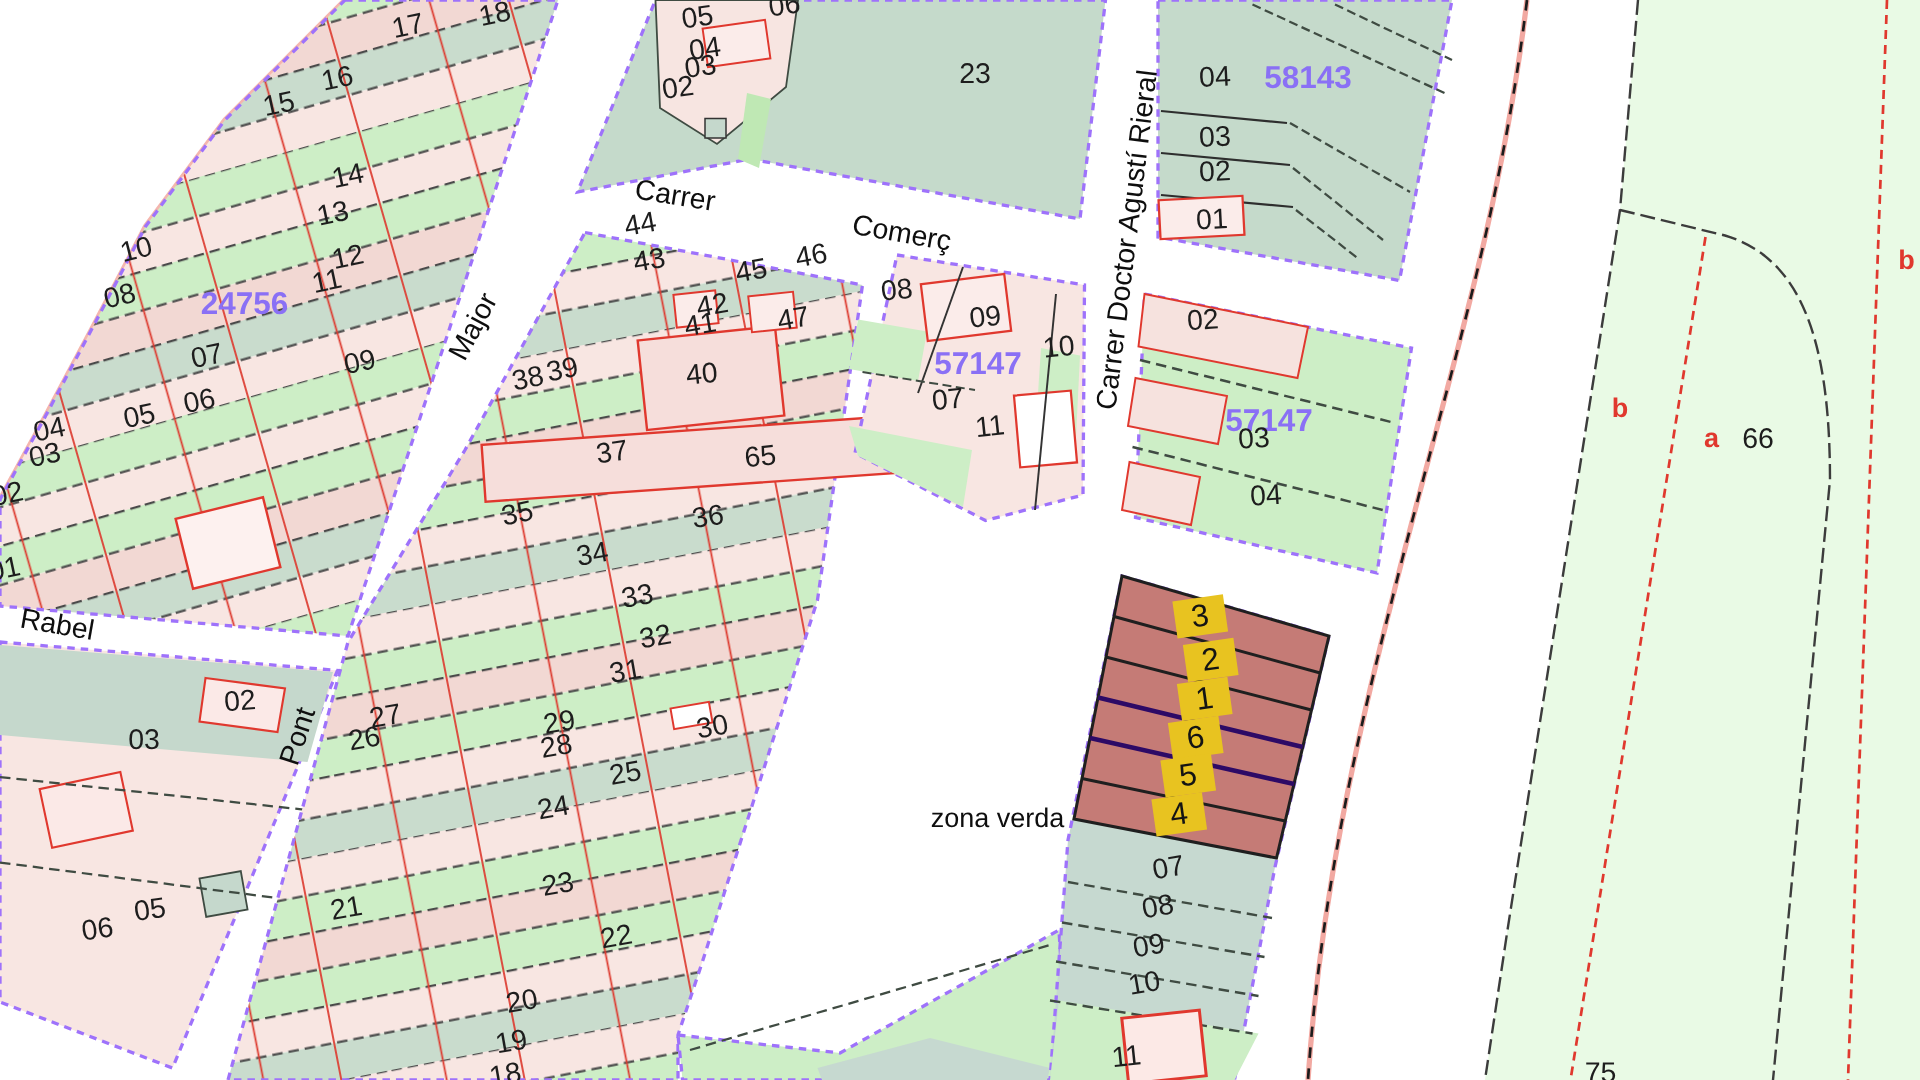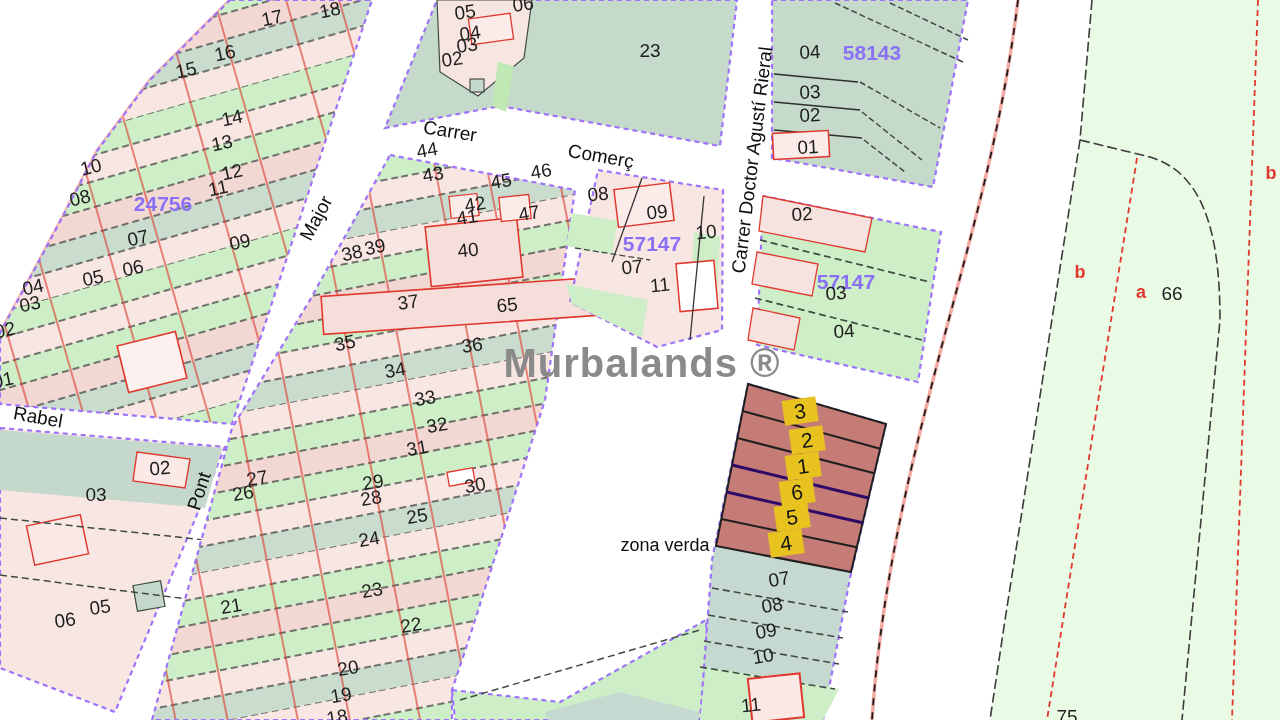"Murbalands ®" span.lbl { html: <span>Murbalands ®</span> -> none }
